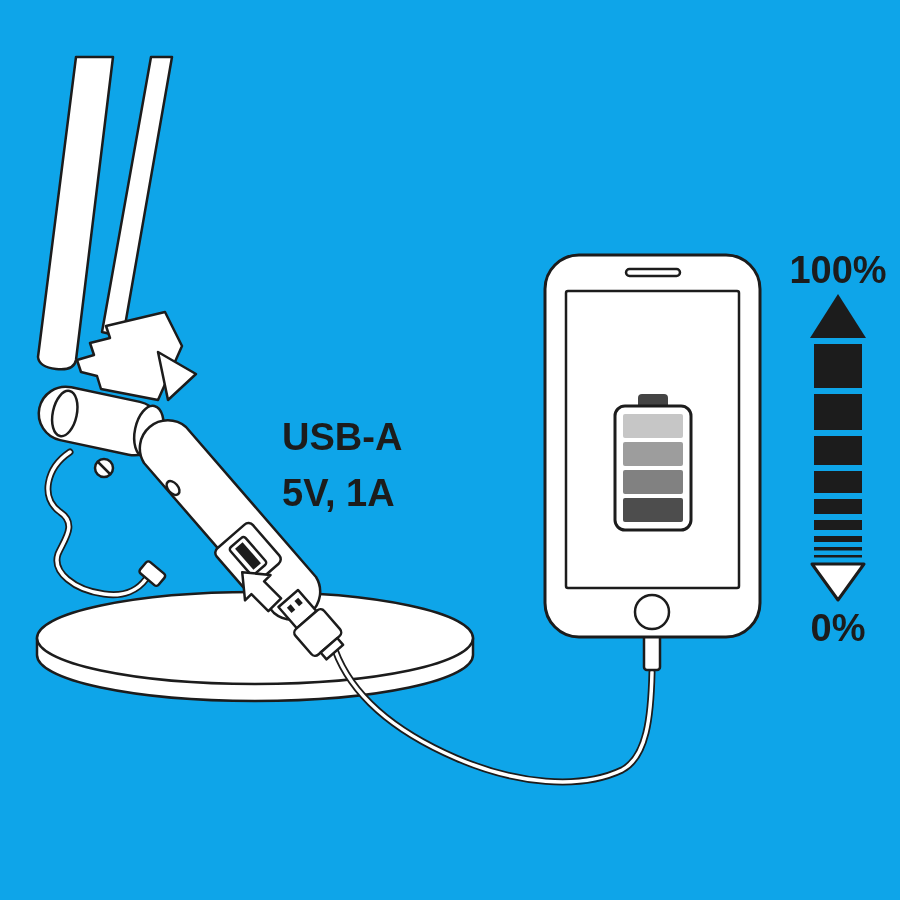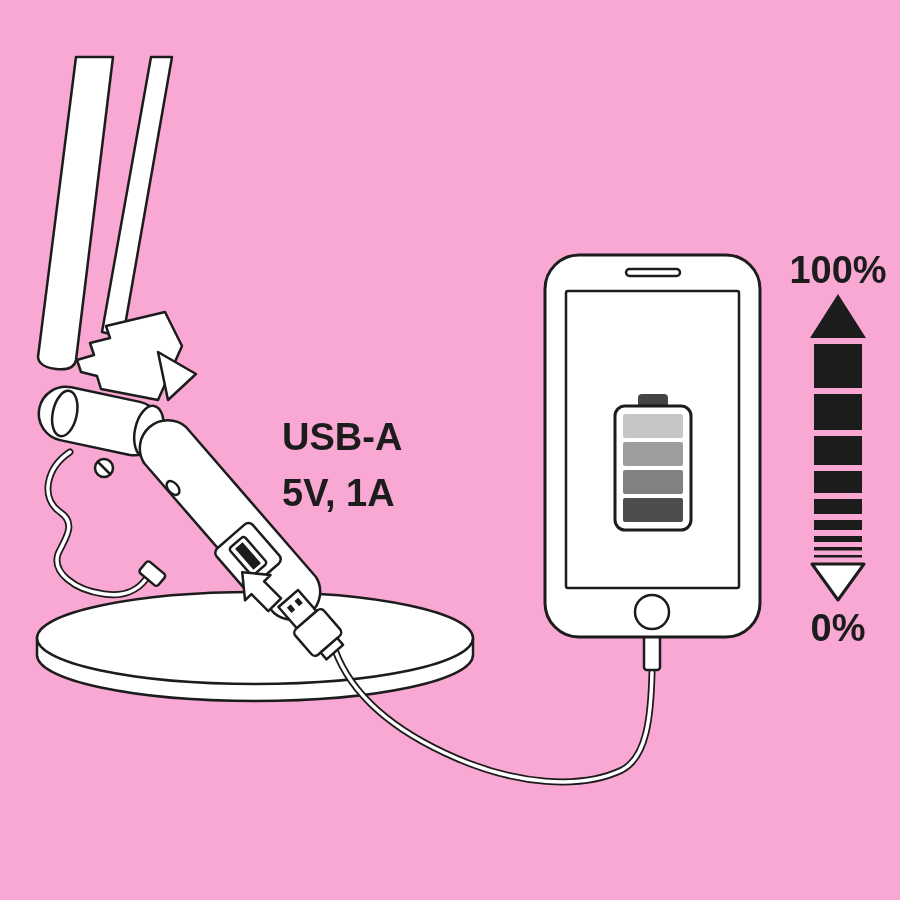"100%" .stage { background: #f9a8d4 -> #0ea5e9 }
